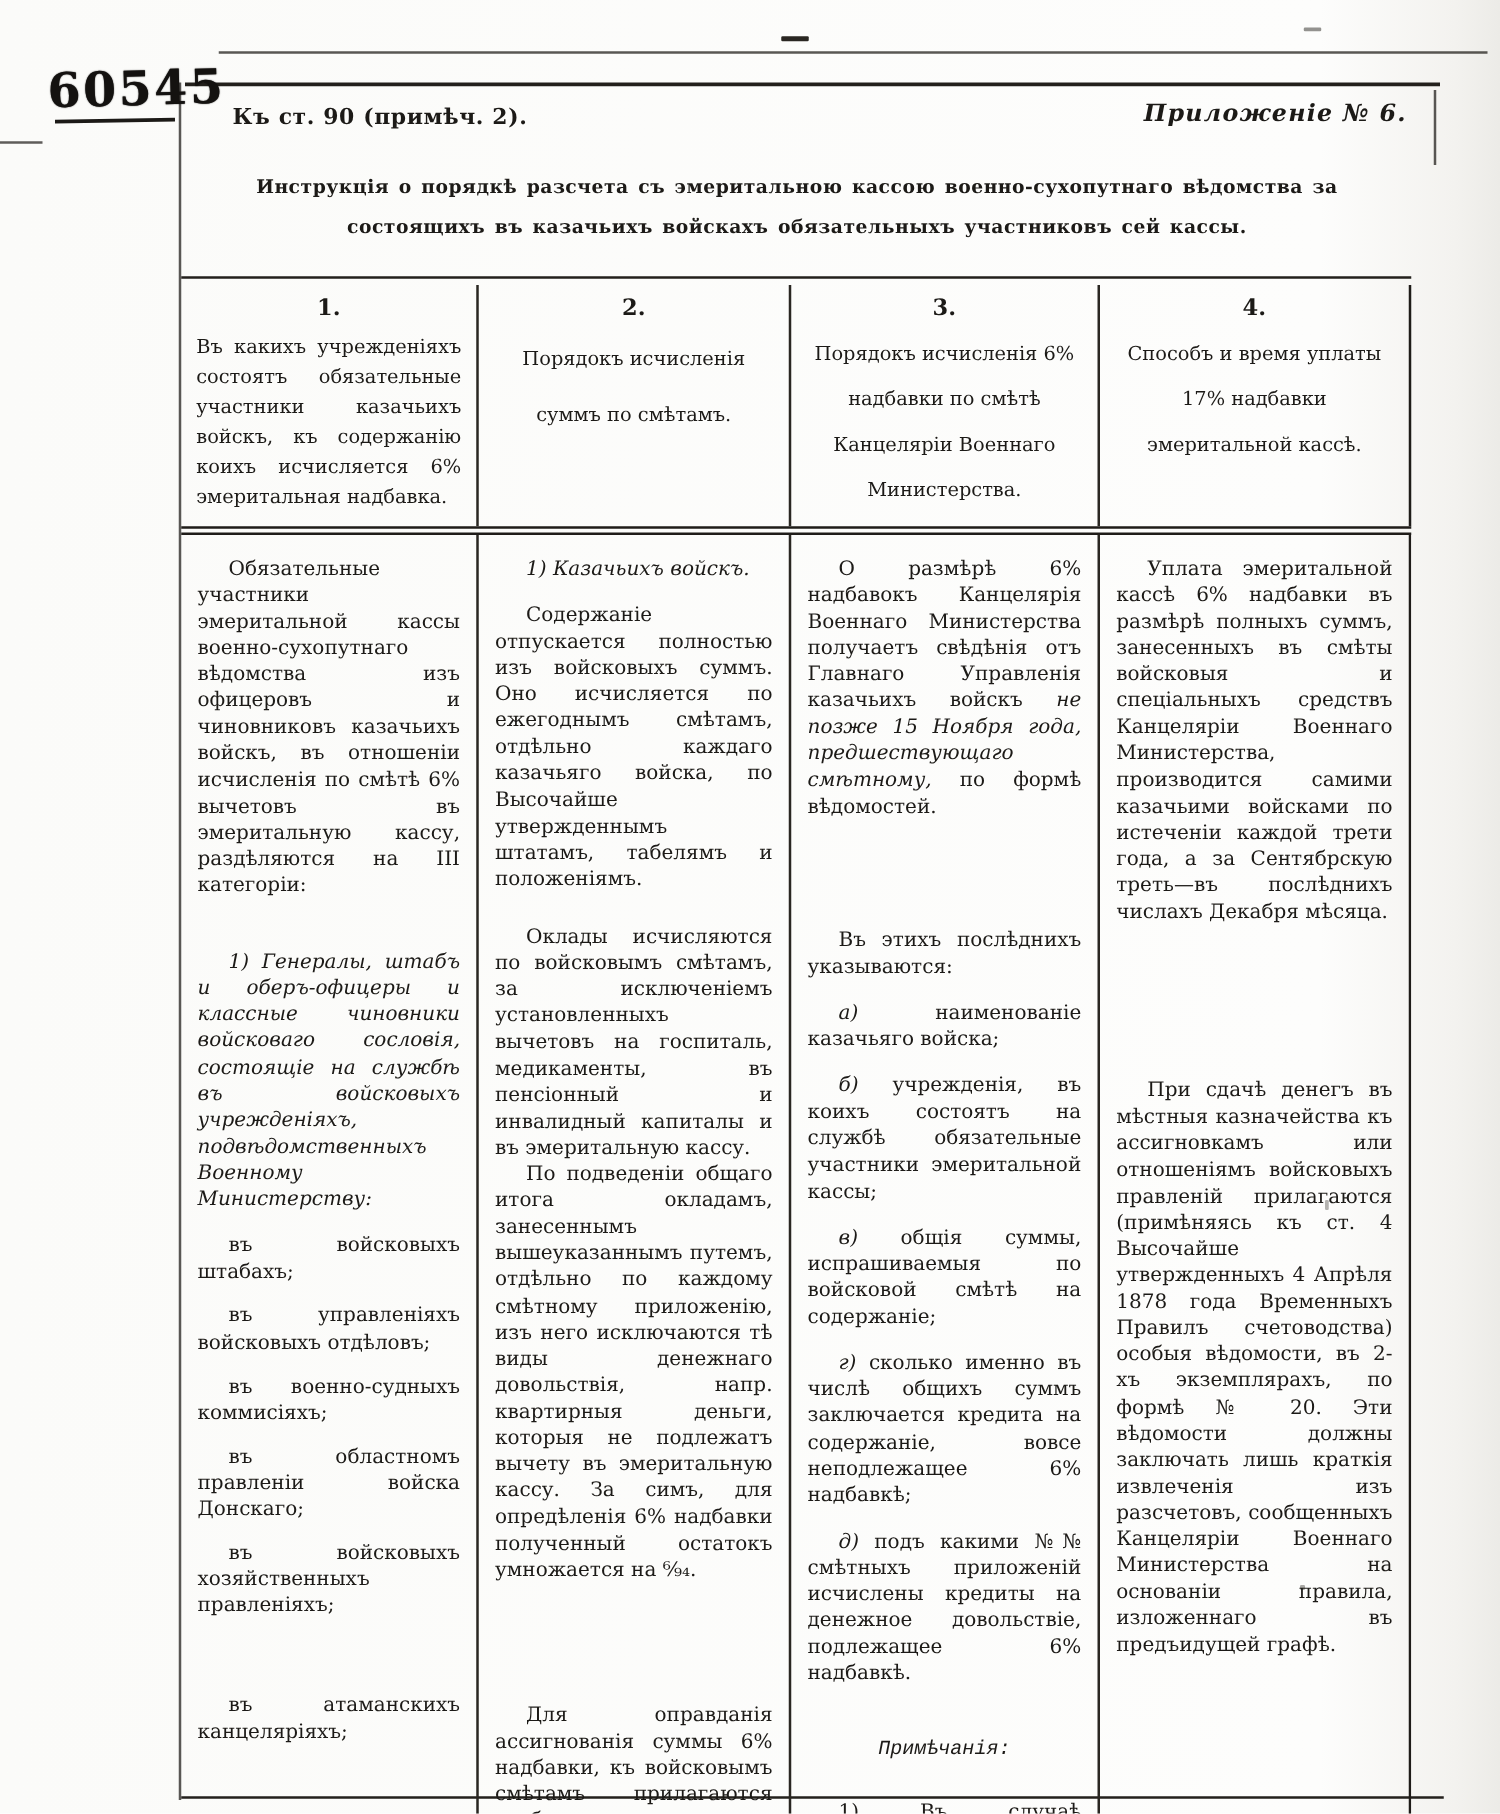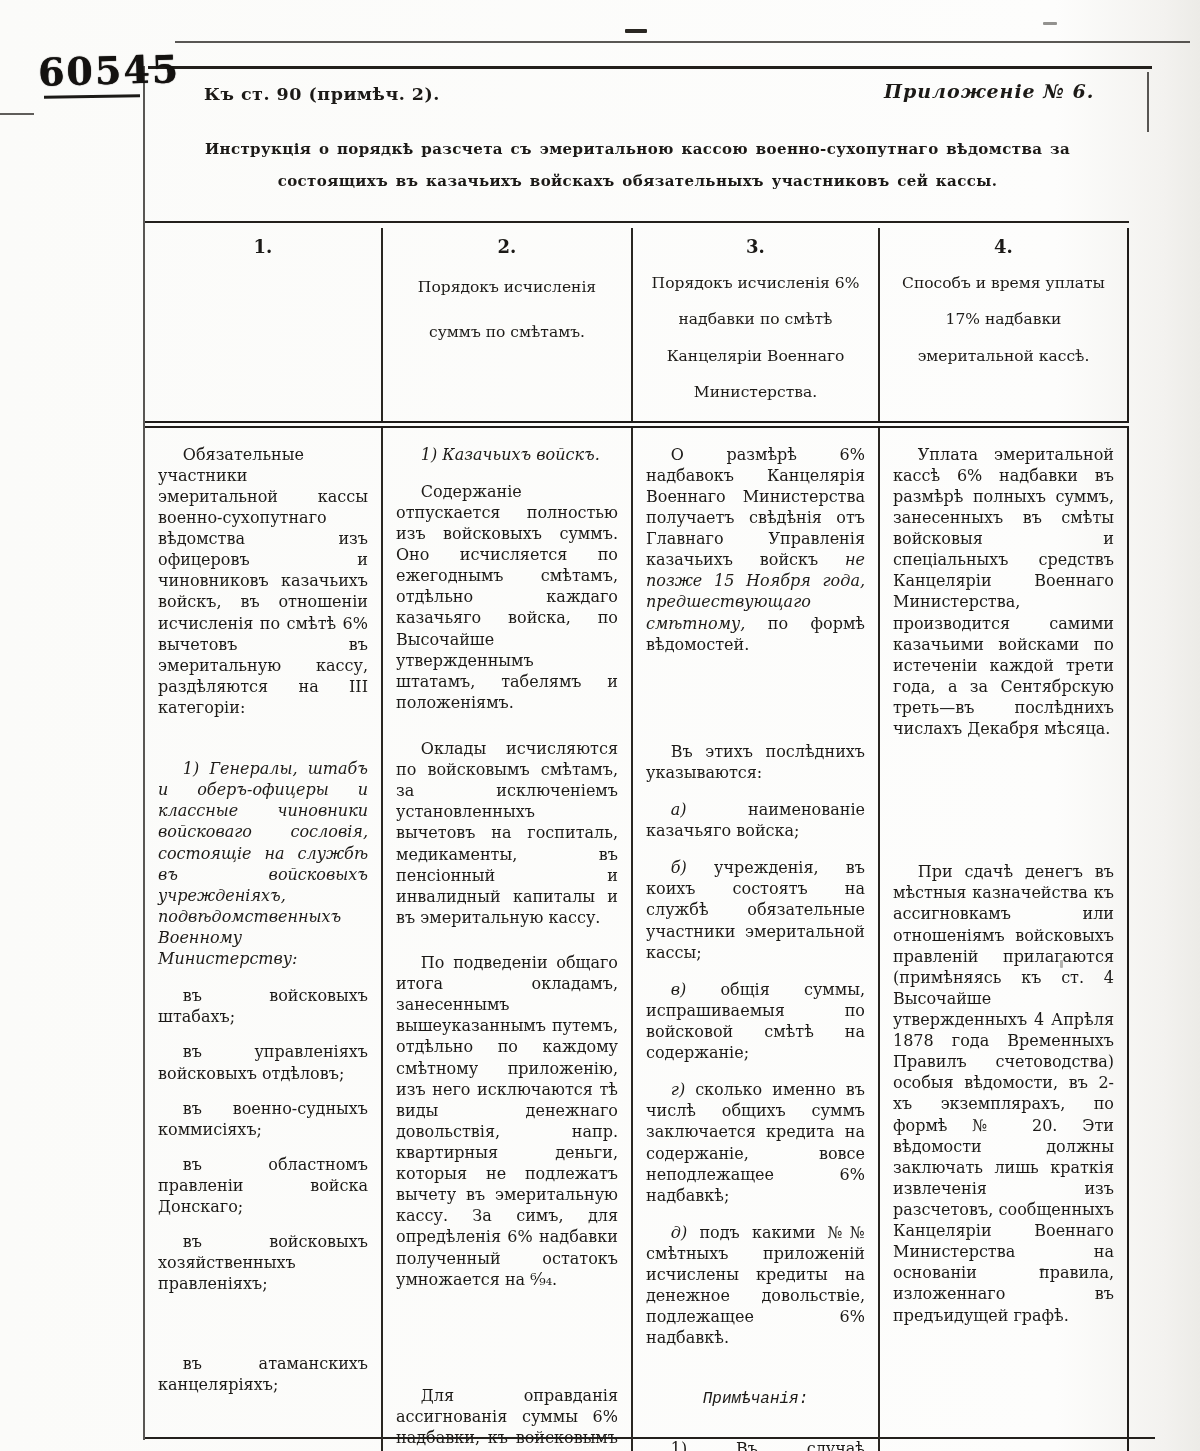"Къ ст. 90 (примѣч. 2)." .ref-note { left: 204px -> 186px }
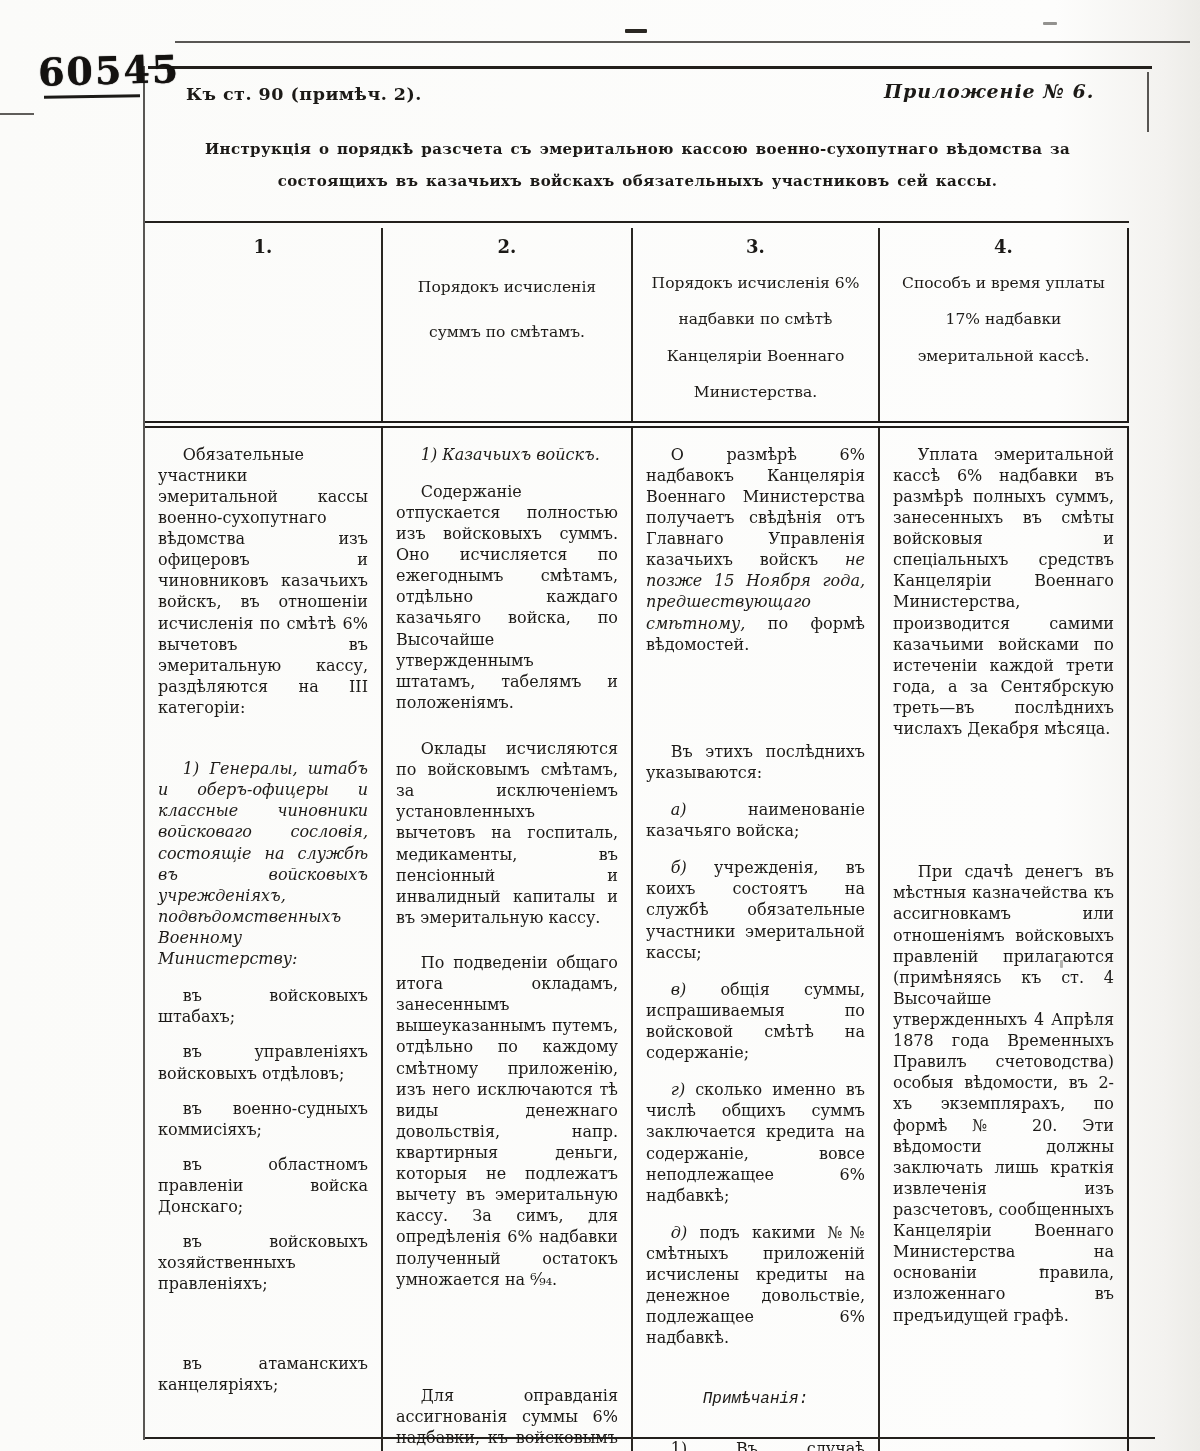"Приложеніе № 6." .annex { left: 884px -> 915px }
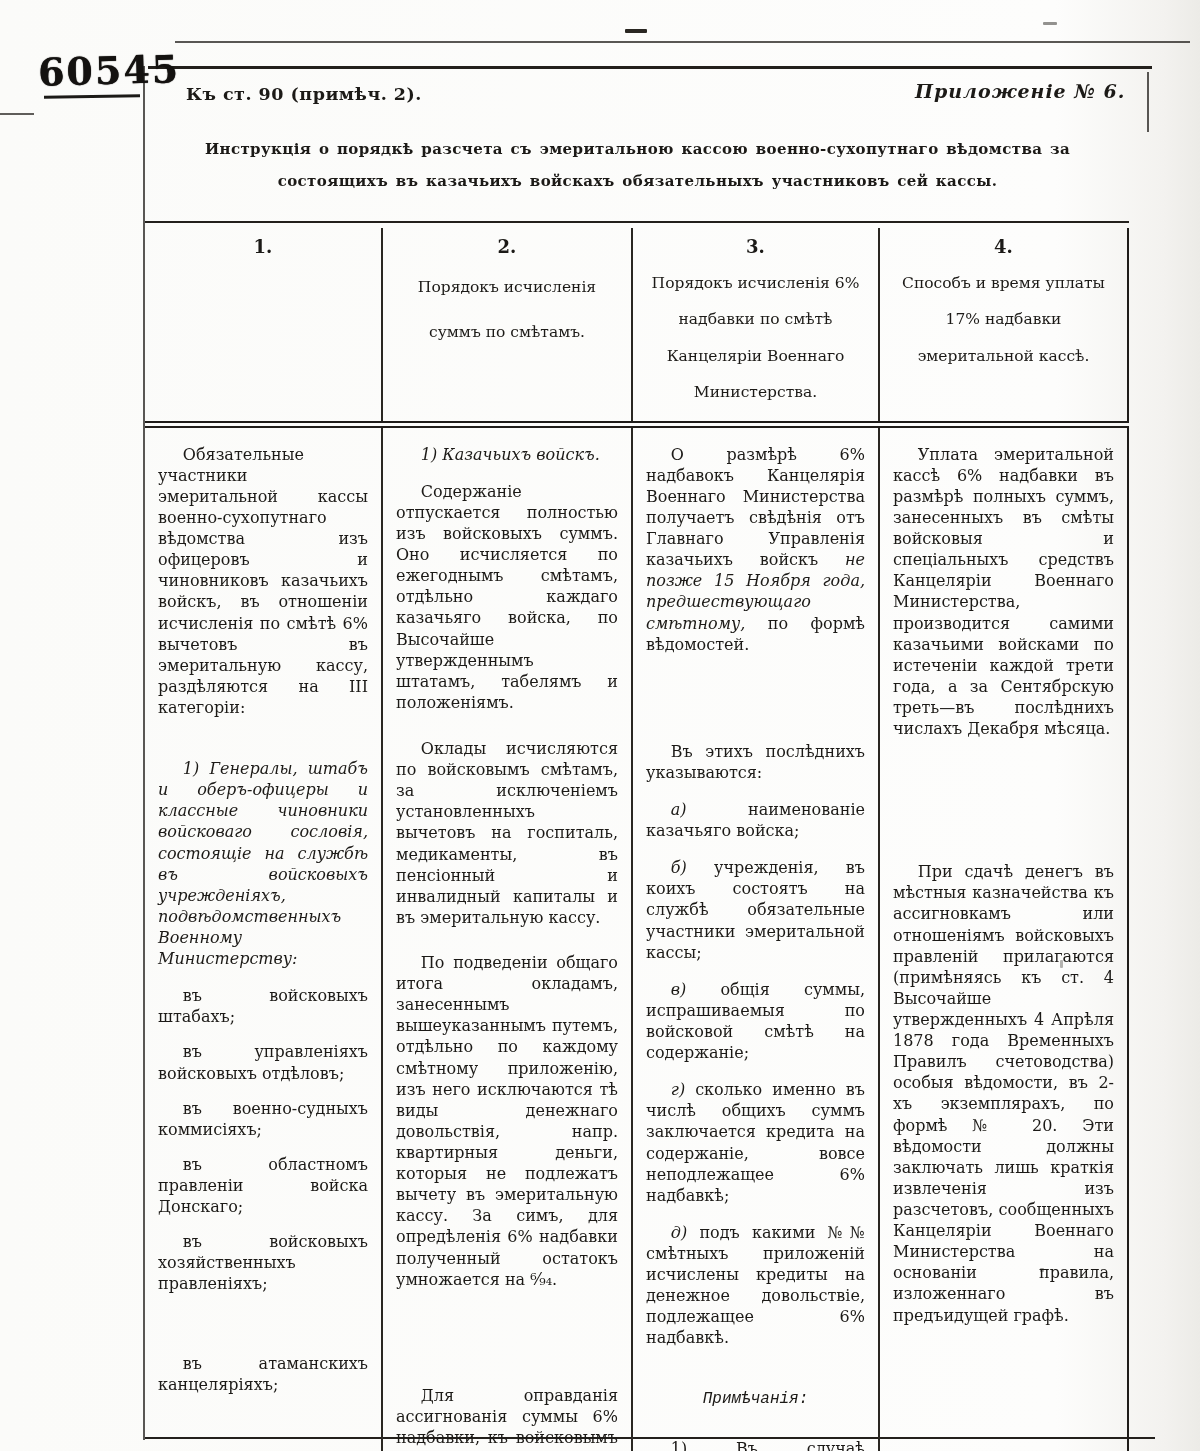"Въ какихъ учрежденіяхъ состоятъ" div.htext { html: none -> <div>Въ какихъ учрежденіяхъ состоятъ обязательные участники казачьихъ войскъ, къ содержанію коихъ исчисляется 6% эмеритальная надбавка.</div> }
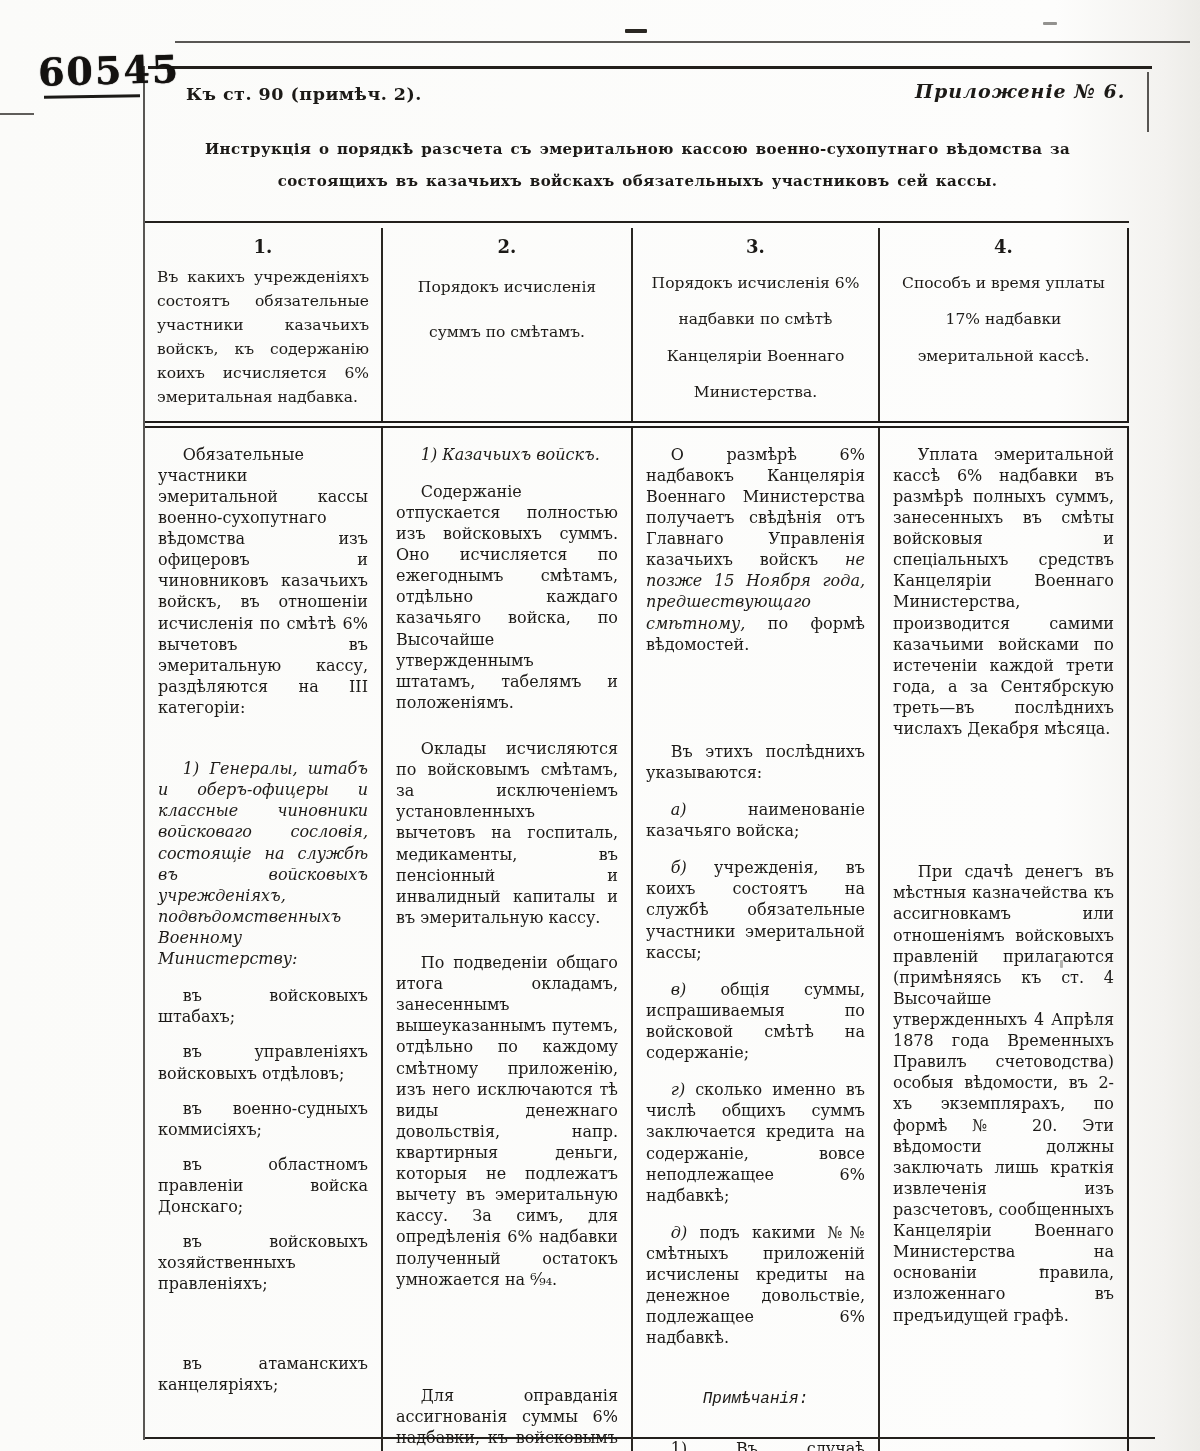"По подведеніи общаго итога окладамъ," .m12 { margin-top: 24px -> 0 }
